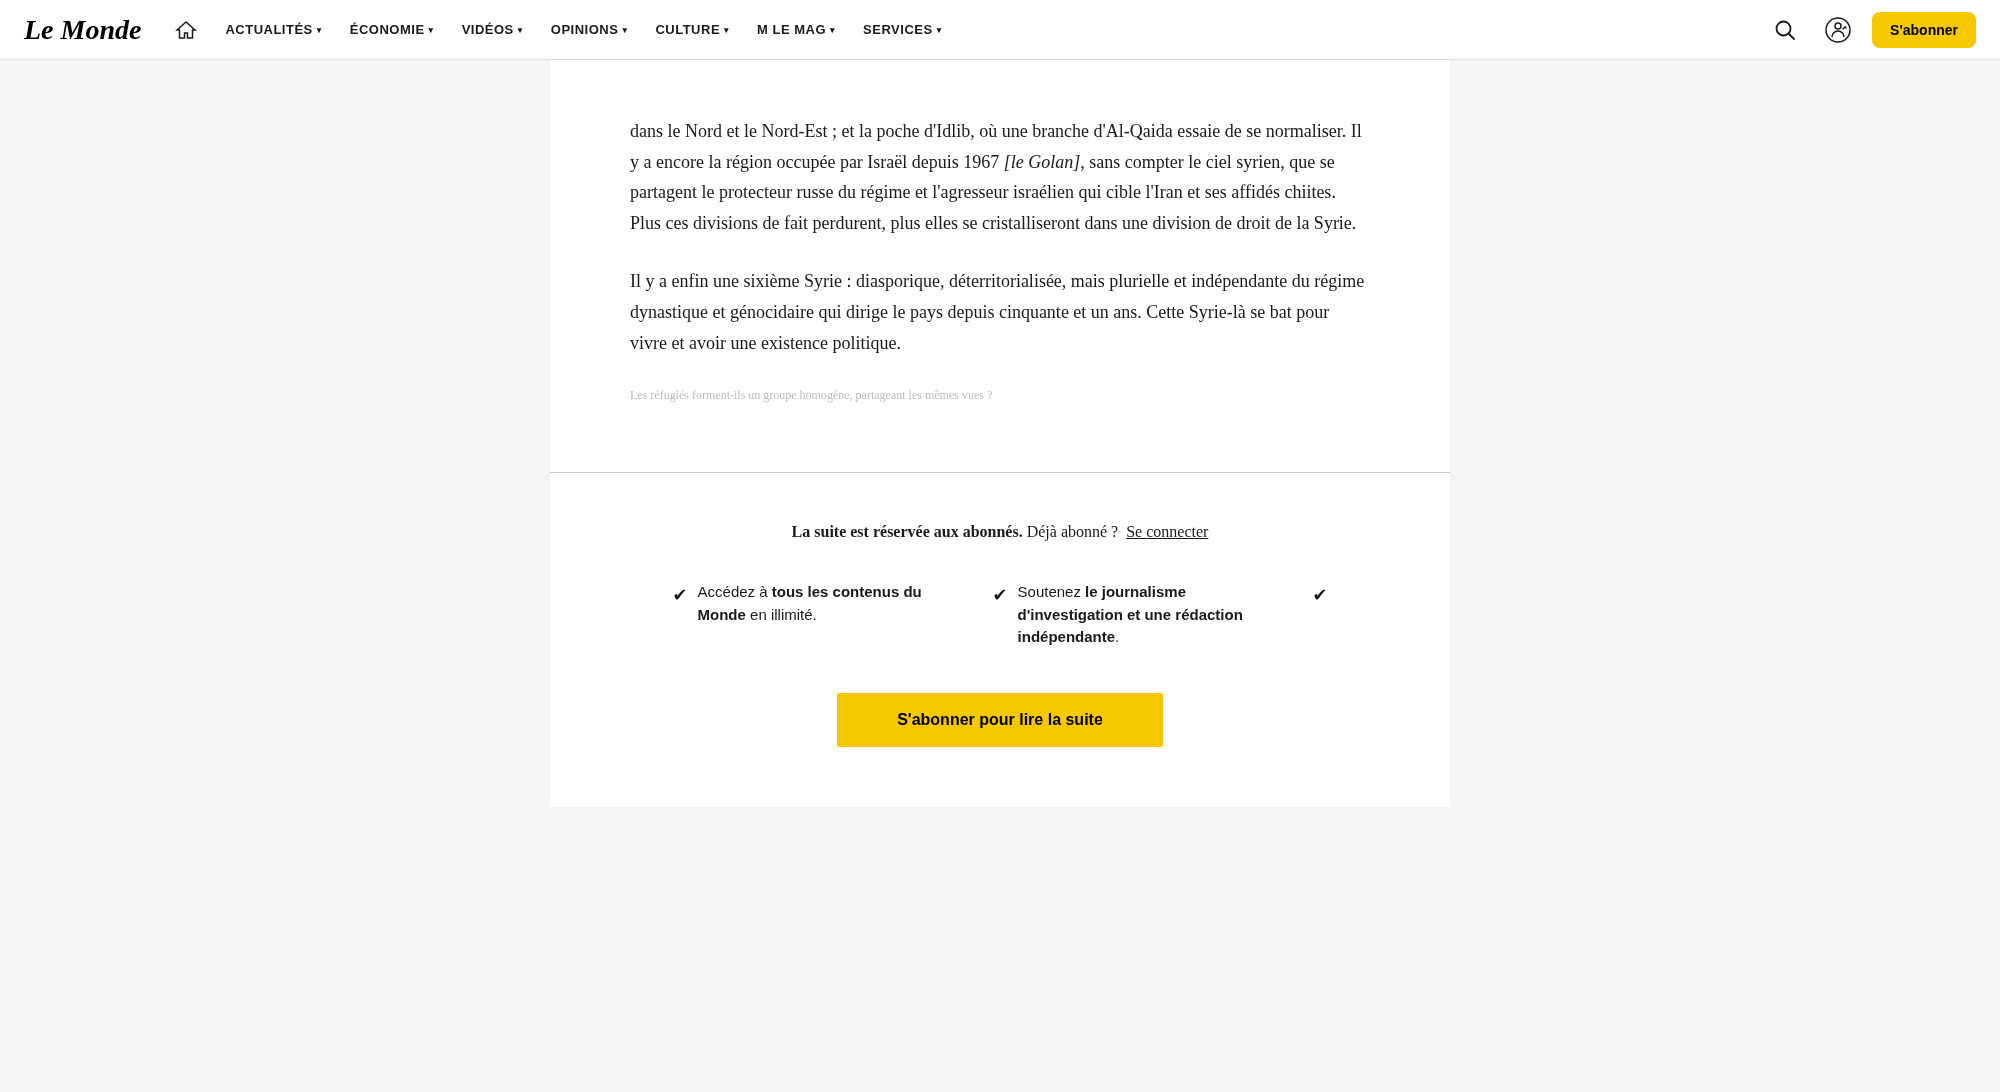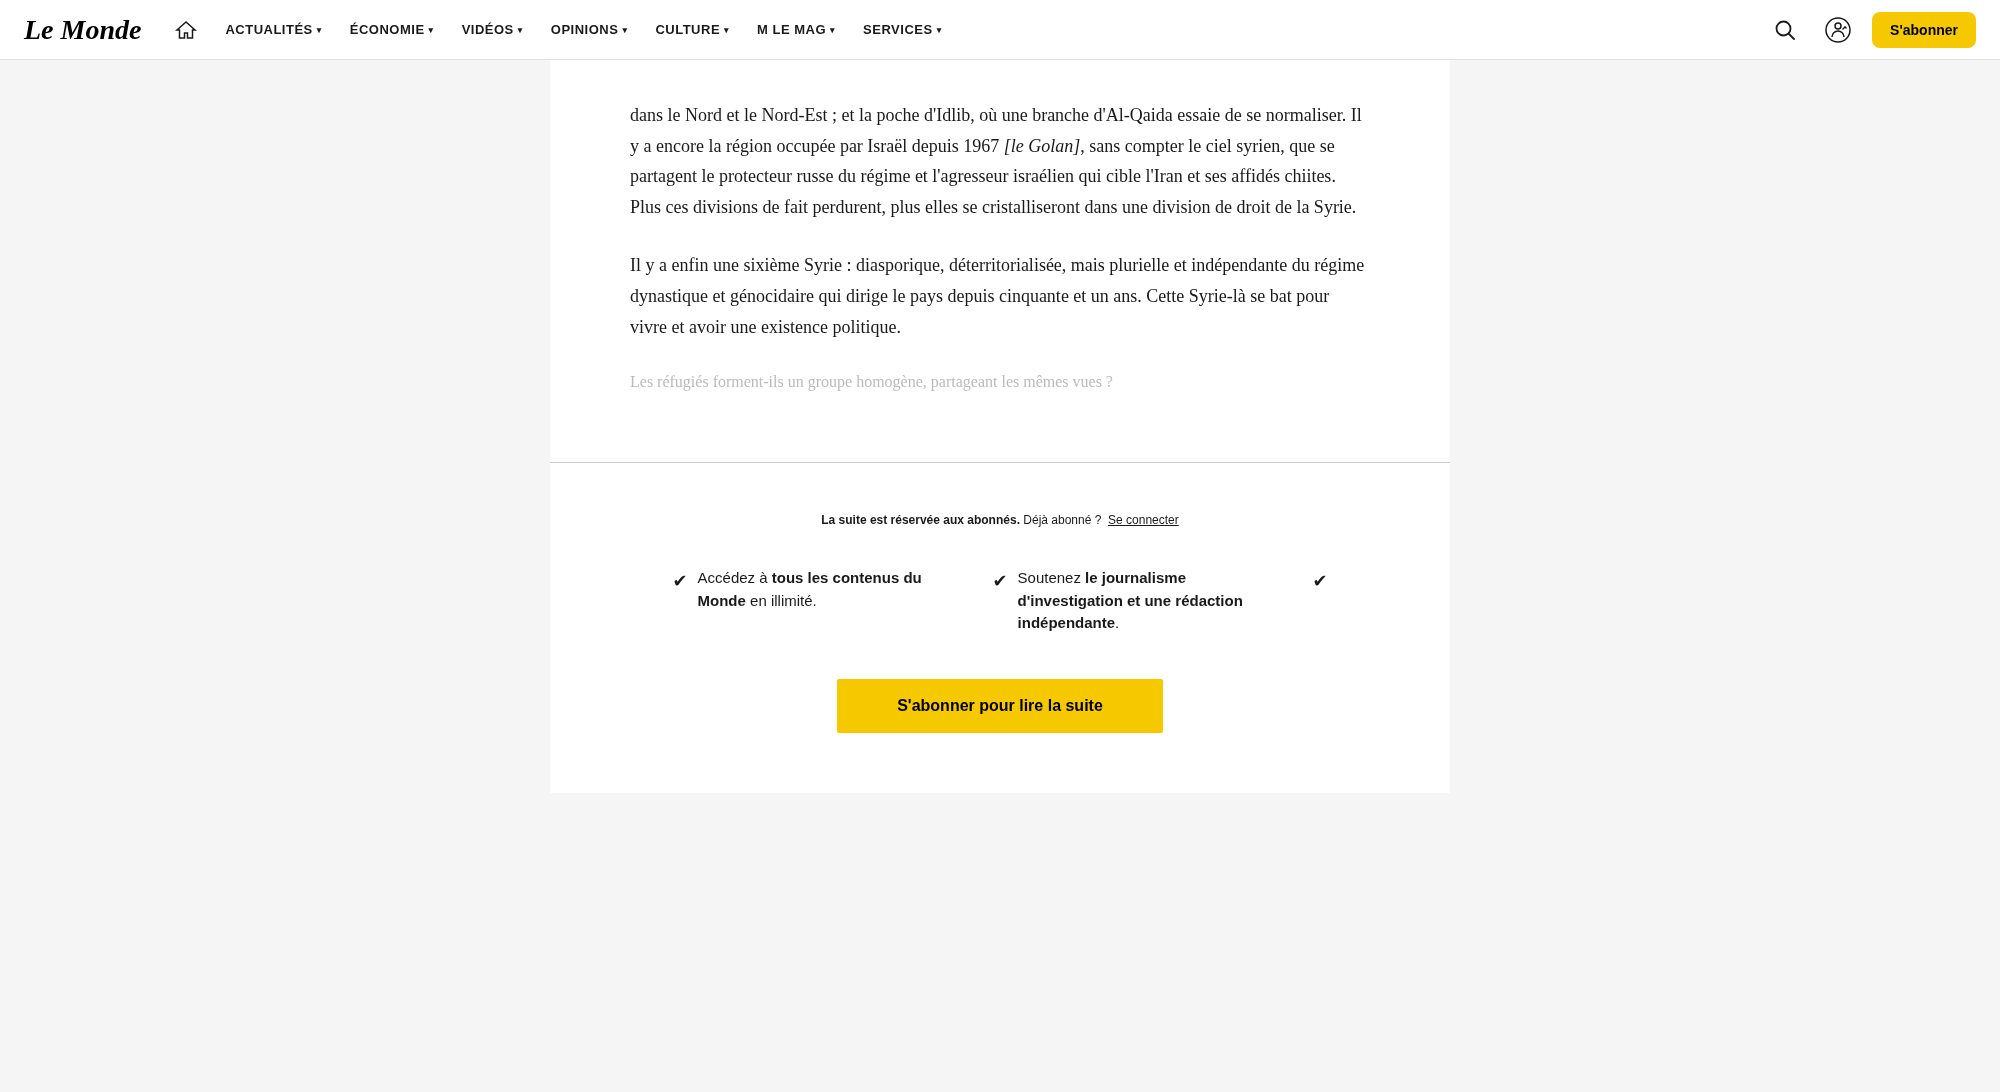"dans le Nord et le" .article-body p { margin-top: none -> 16px }
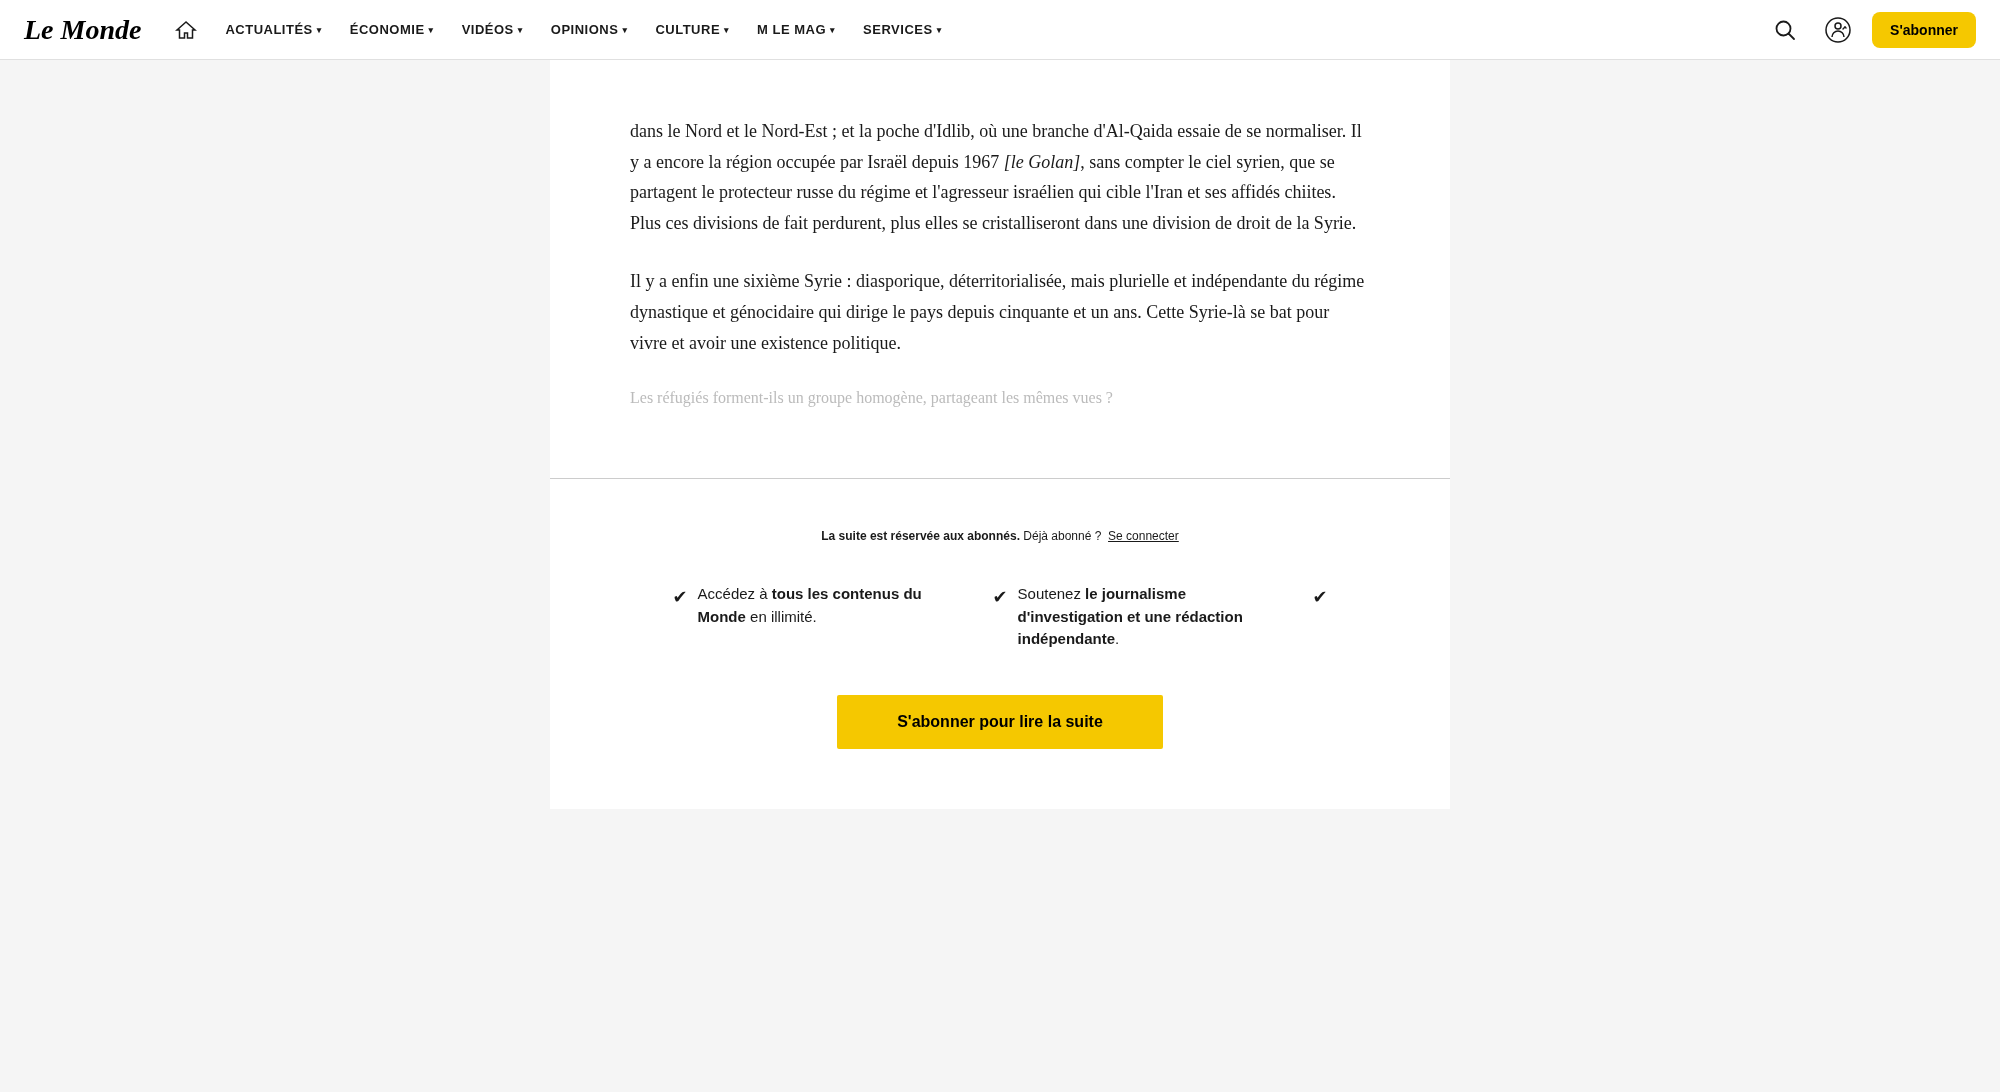"Les réfugiés forment-ils un groupe" .article-faded-question { font-size: 16px -> 12px }
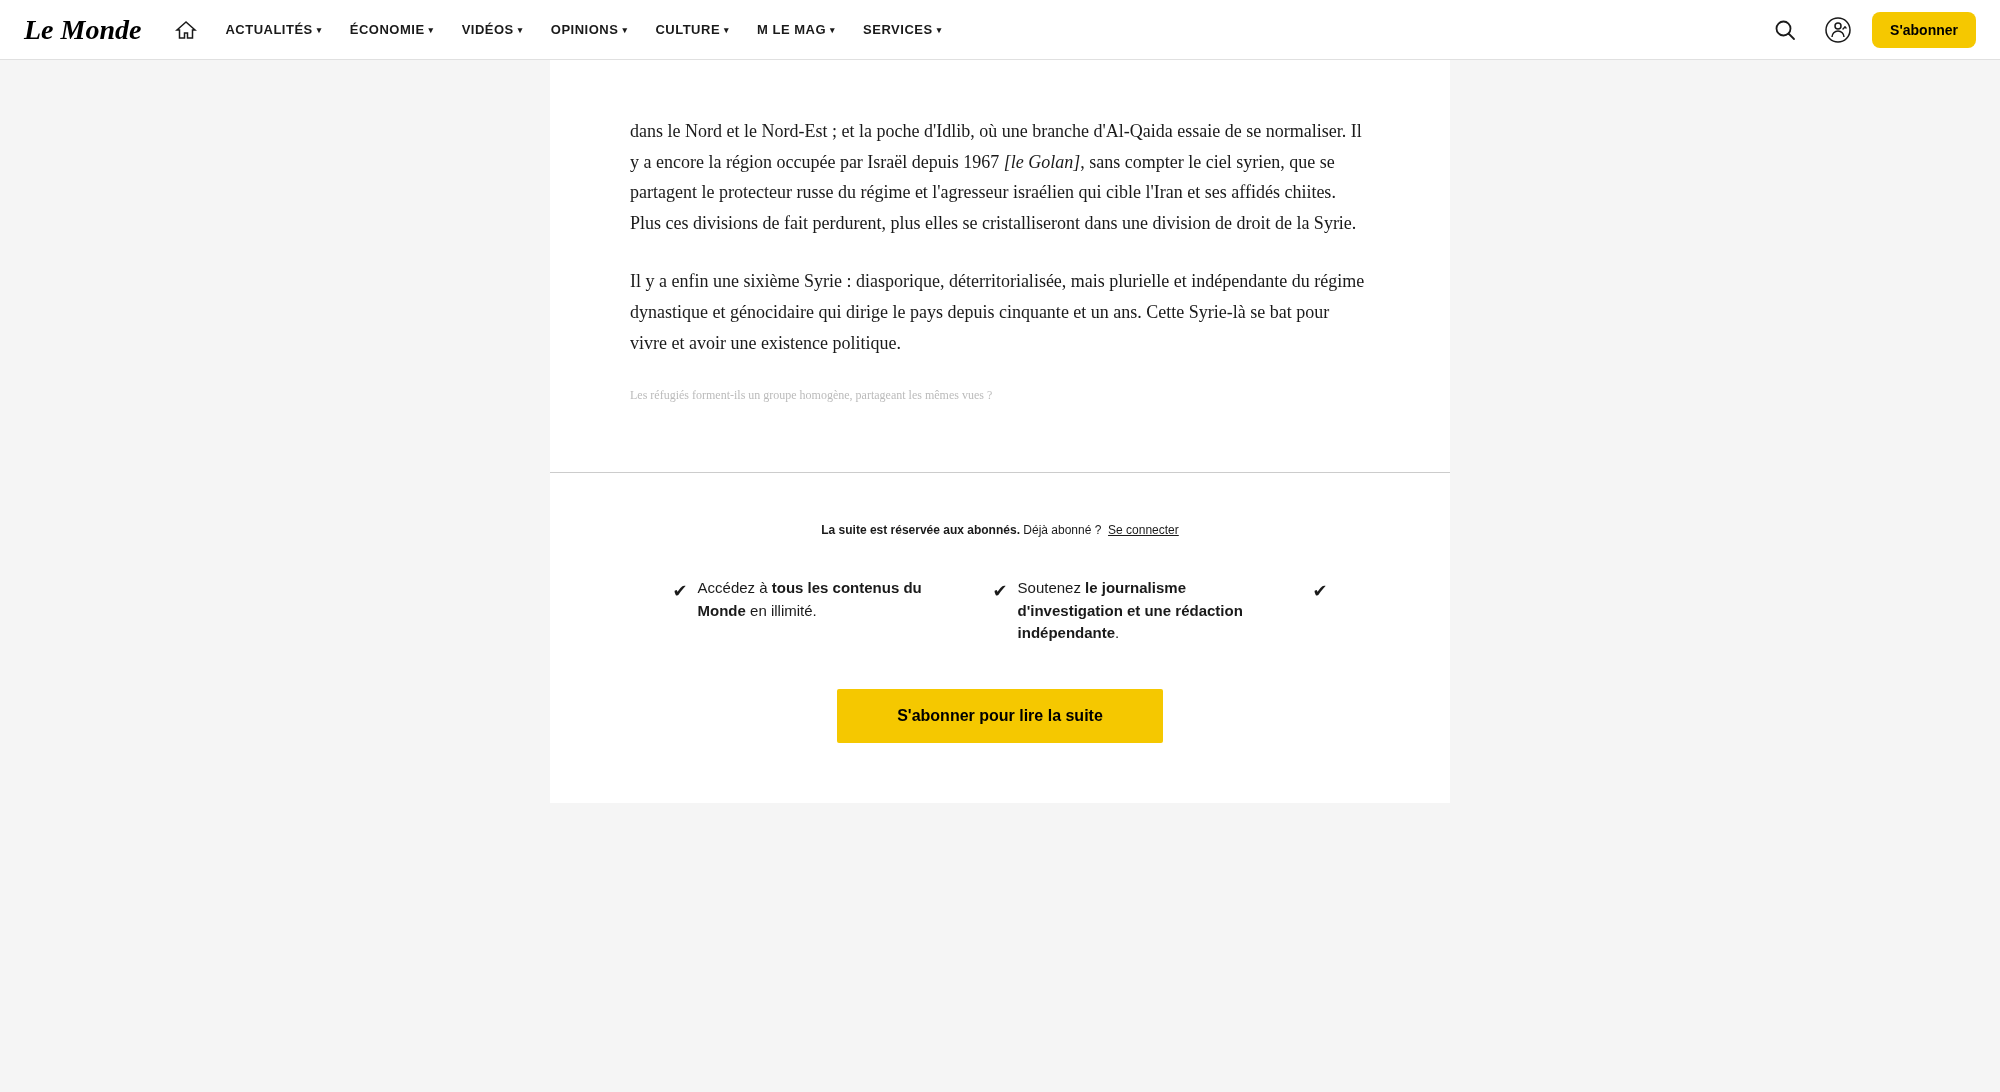"La suite est réservée aux" .paywall-headline { font-family: Liberation Sans, sans-serif -> Liberation Serif, serif; font-size: 12px -> 16px }
